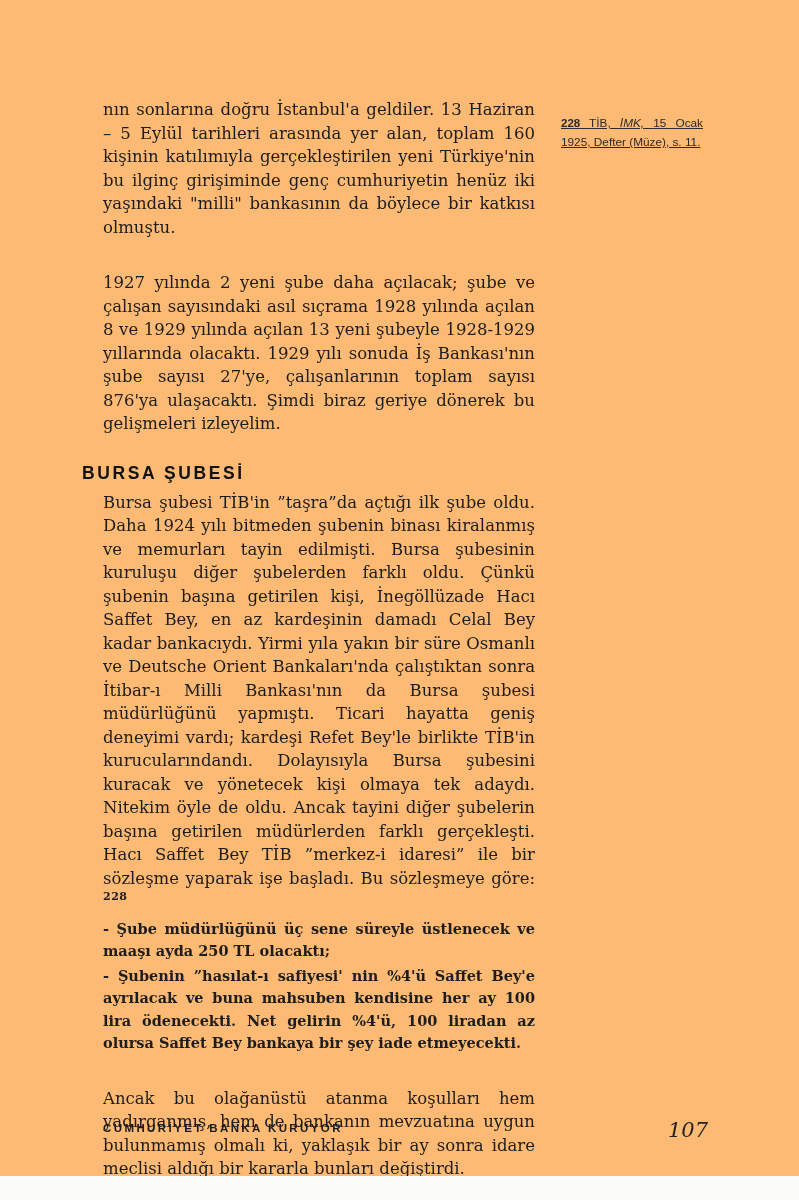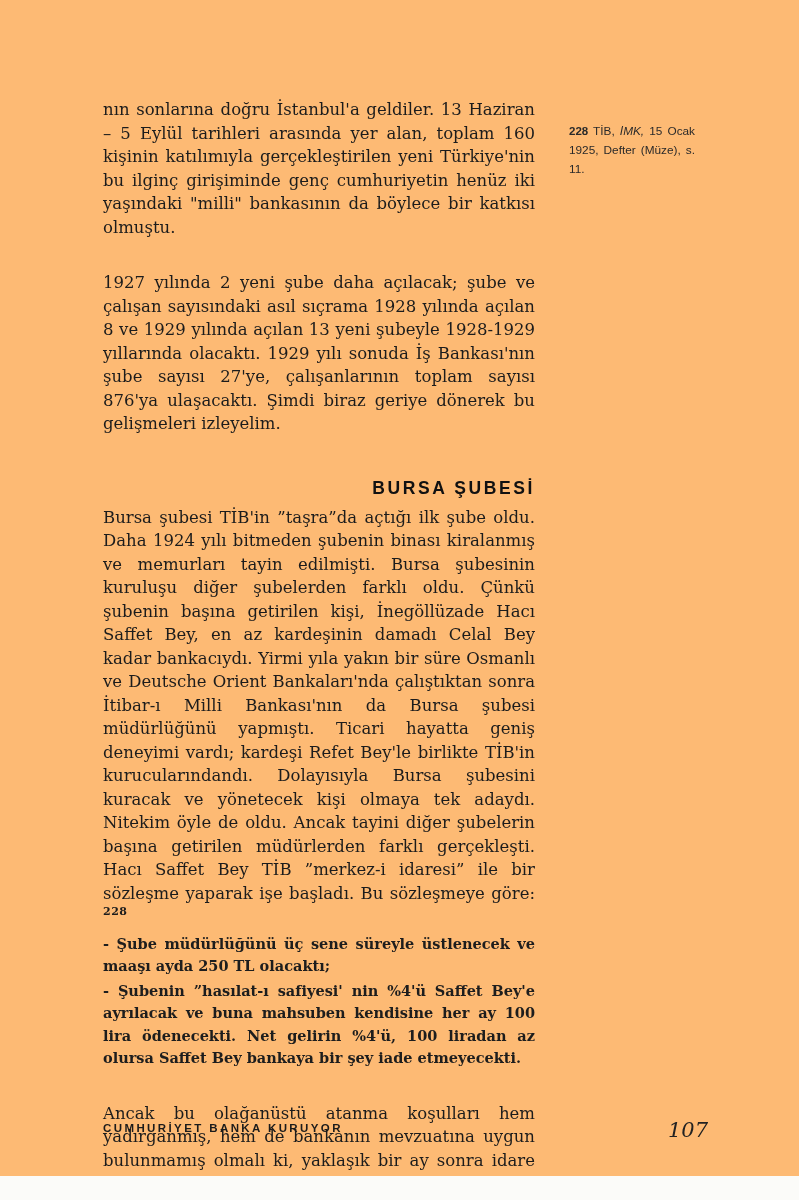"228 TİB, İMK, 15 Ocak" .sidenote { margin: 16px -> 8px; text-decoration: none -> underline }
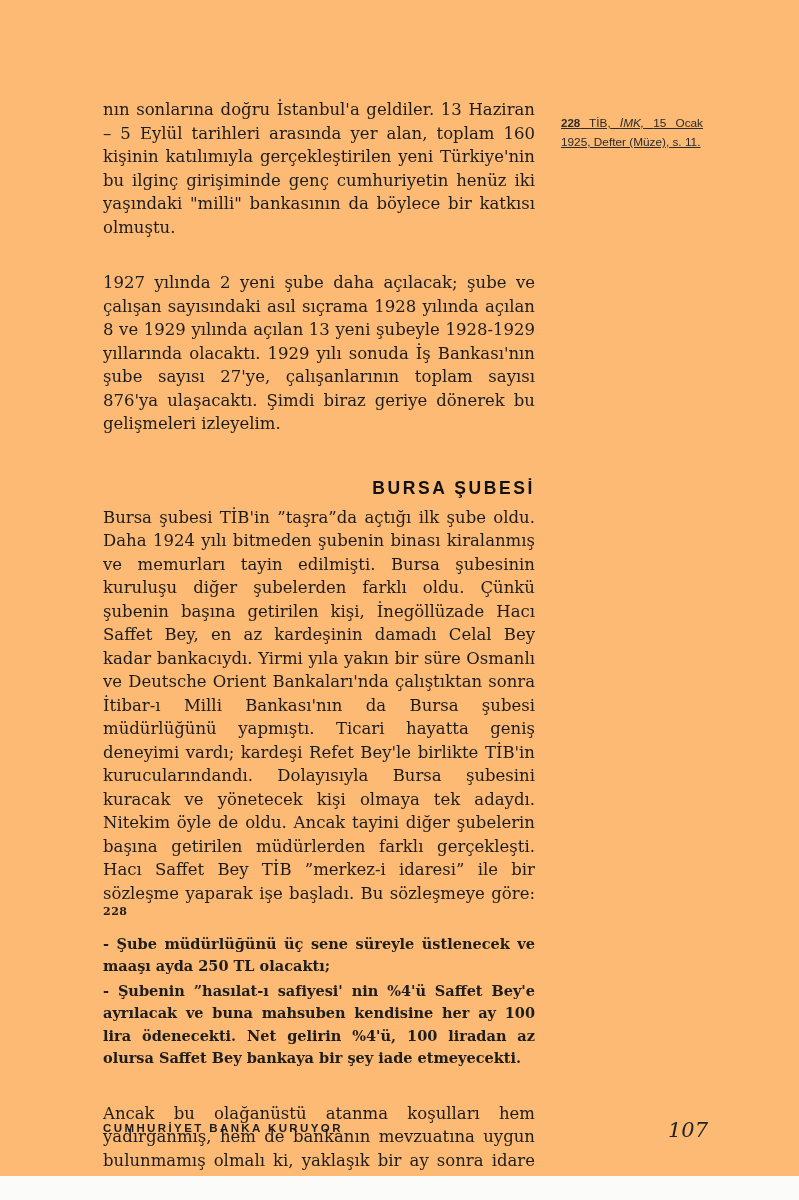"BURSA ŞUBESİ" .section-heading { margin: 42px 0 7px -21px -> 27px 0 7px -21px; text-align: right -> none }
